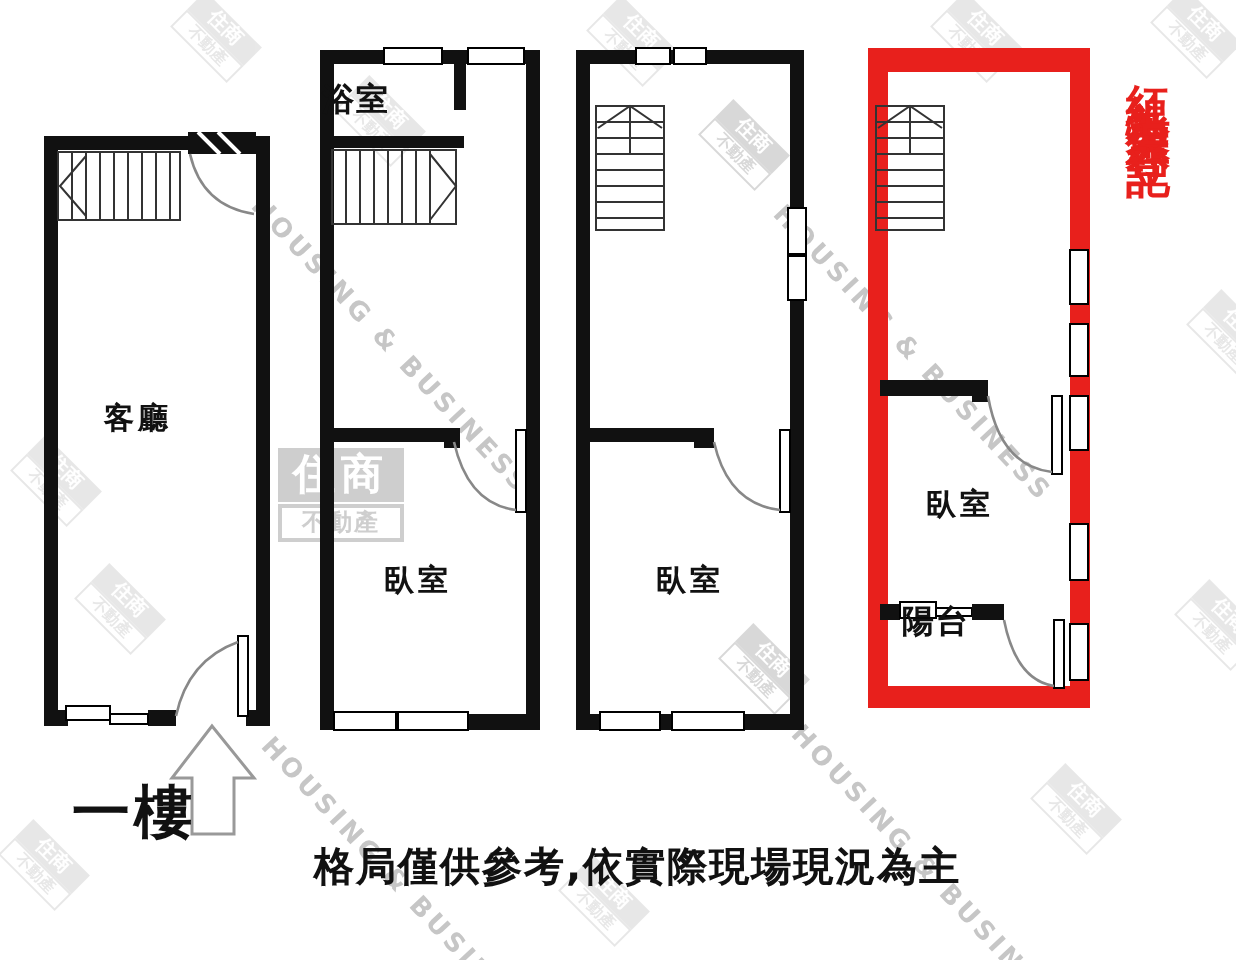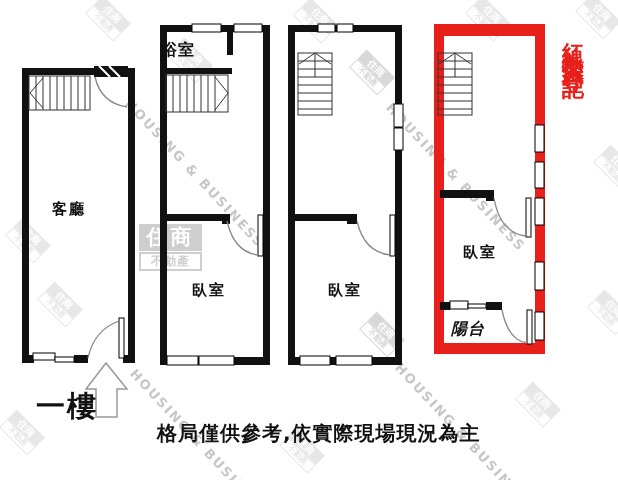"陽台" div.abs { font-style: italic -> none; top: 319px -> 301px }
